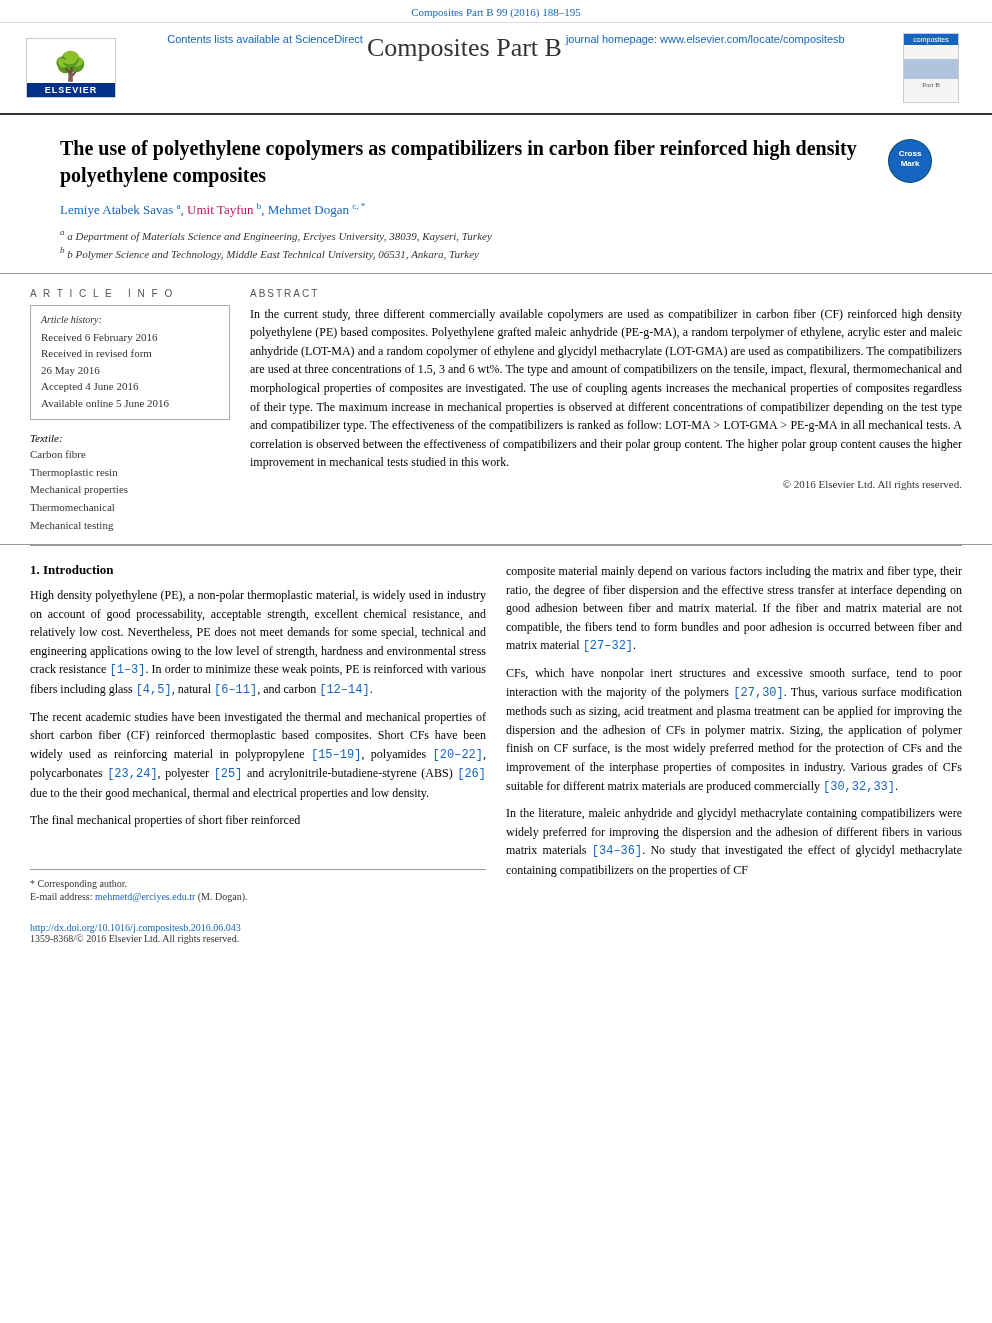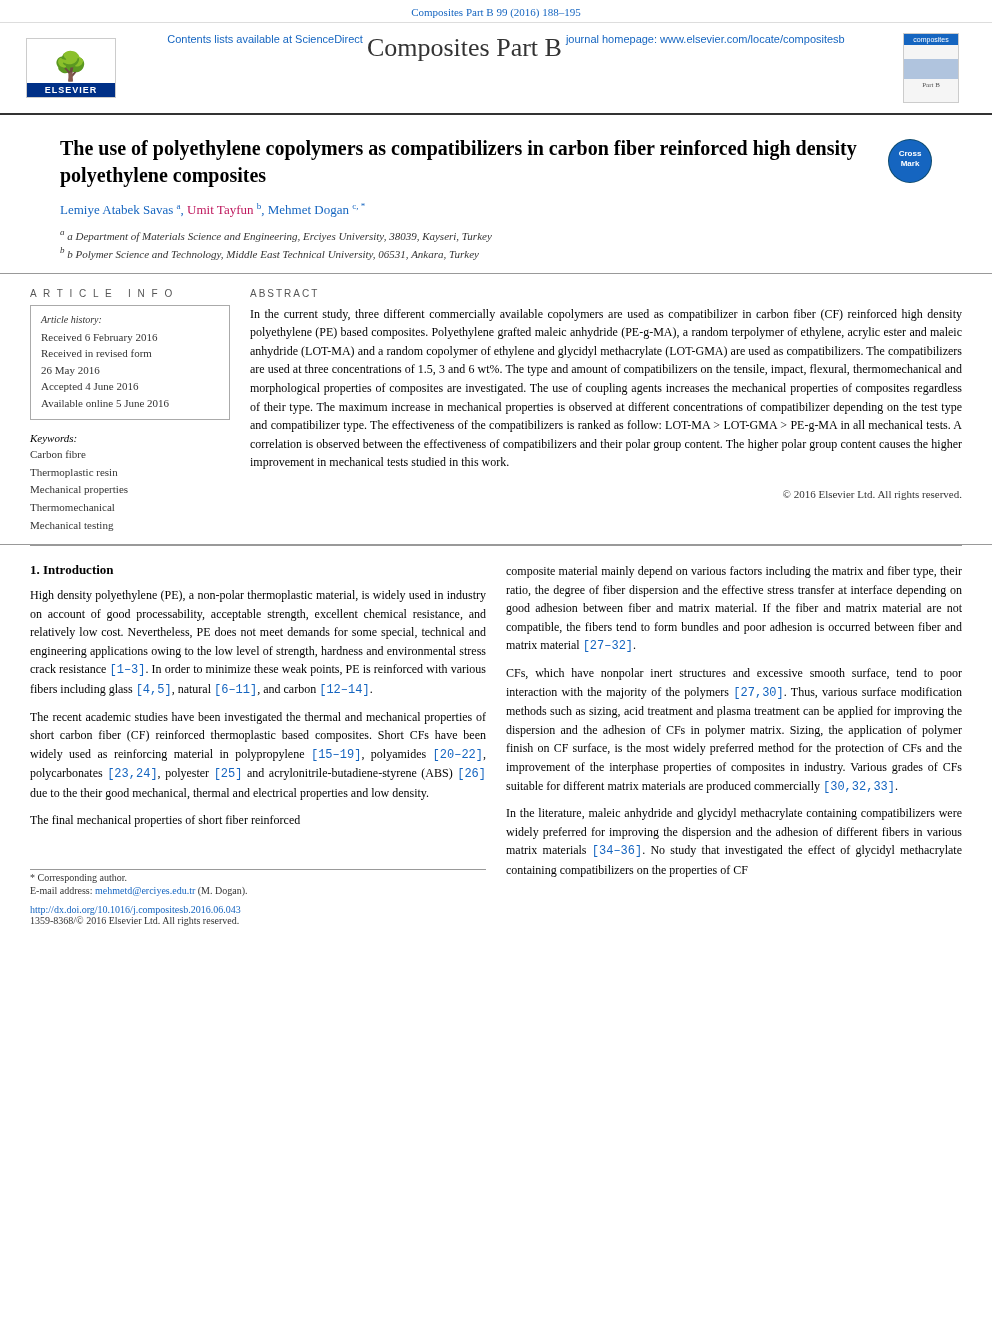"Keywords:" span.keyword-label { text: Keywords -> Textile }
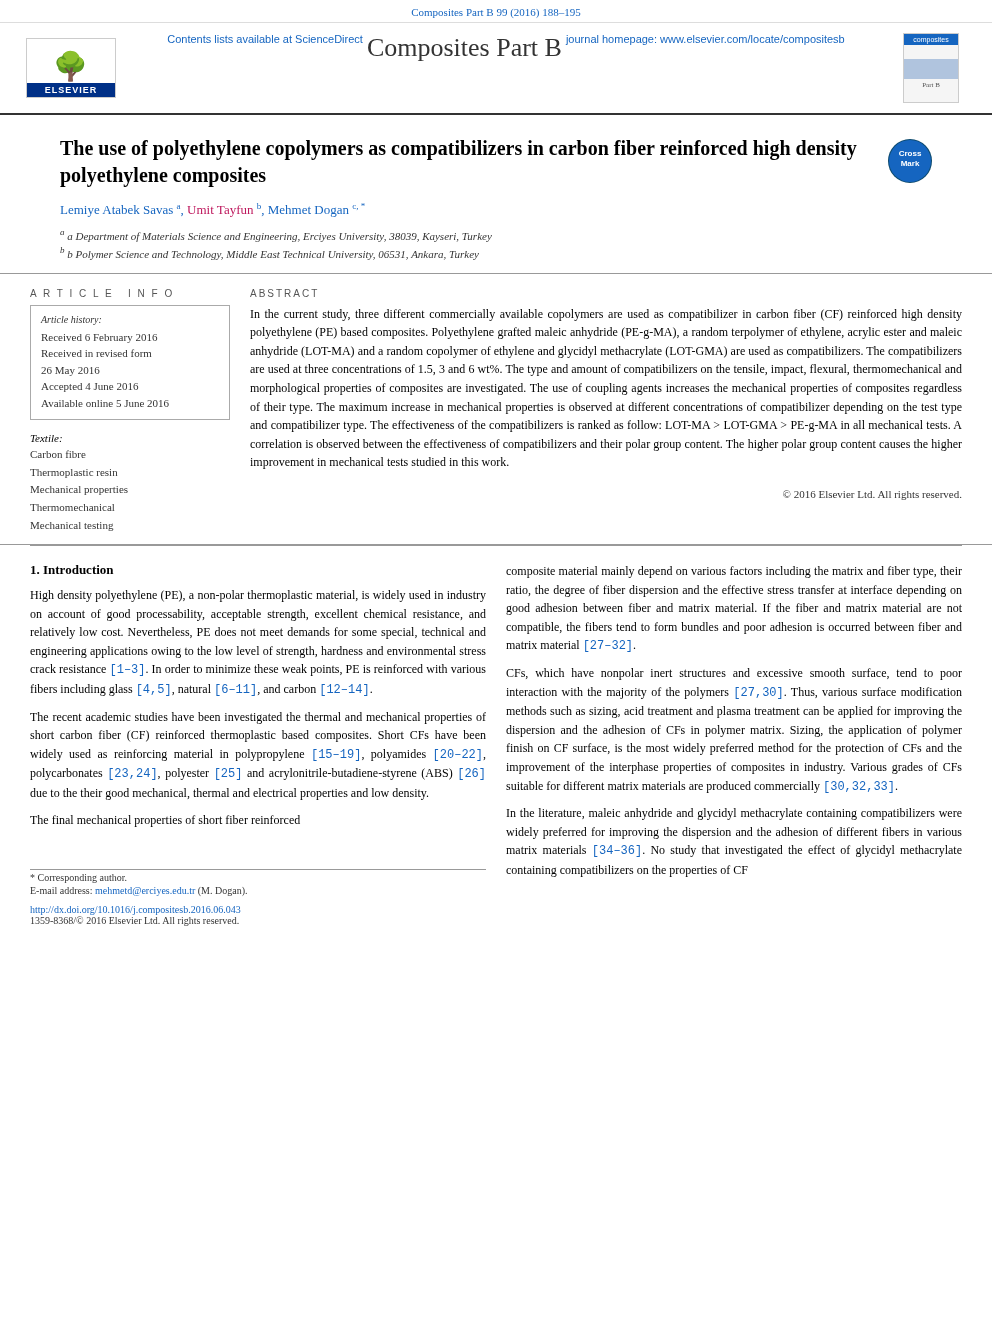"© 2016 Elsevier Ltd. All" .copyright-line { margin-top: 16px -> 6px }
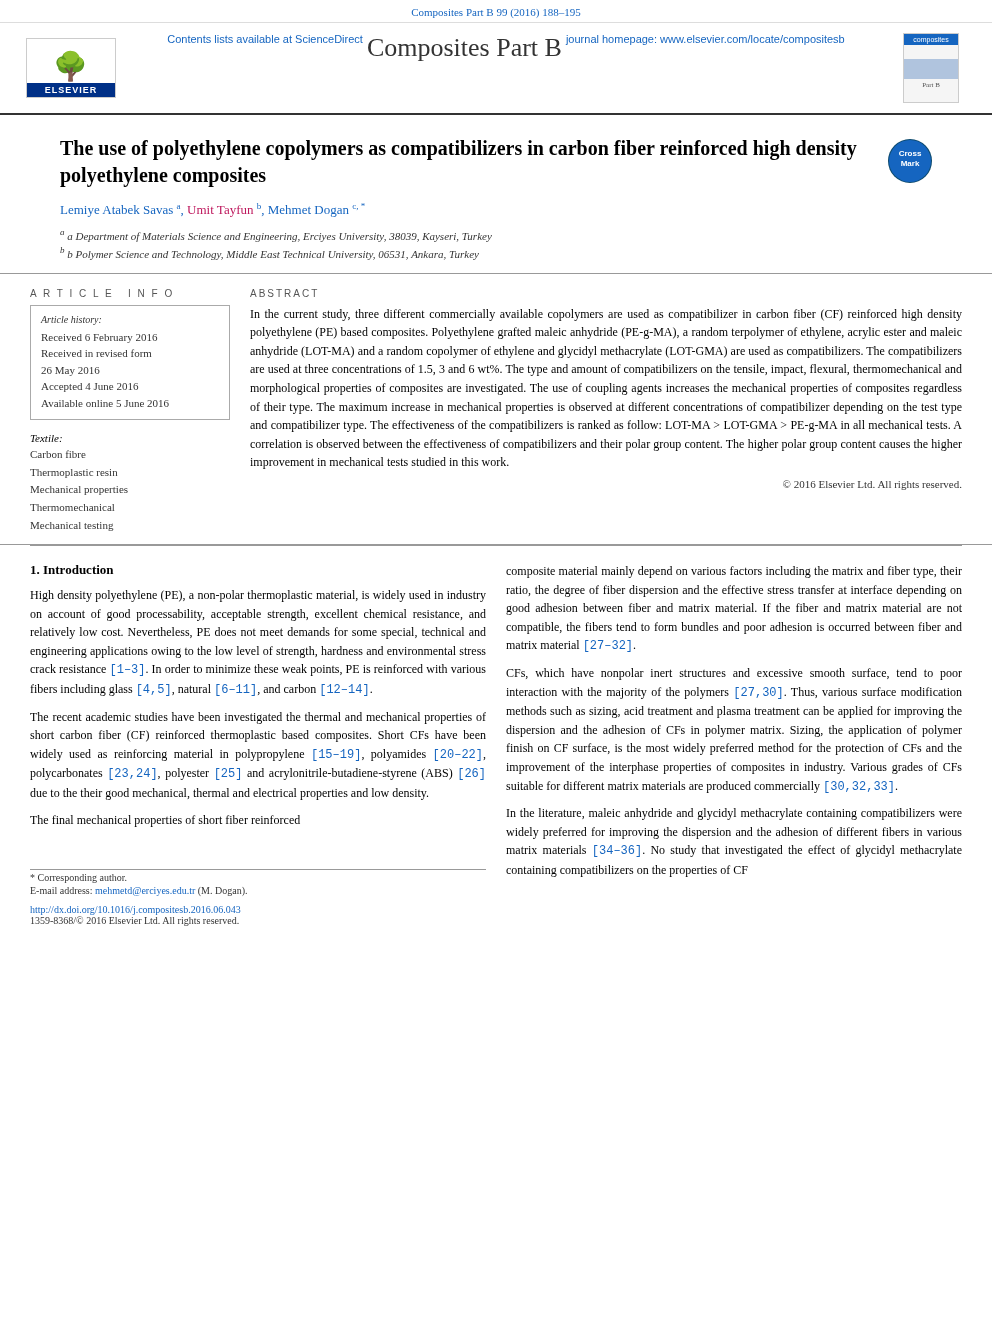"* Corresponding author." div { padding-top: 2px -> 8px }
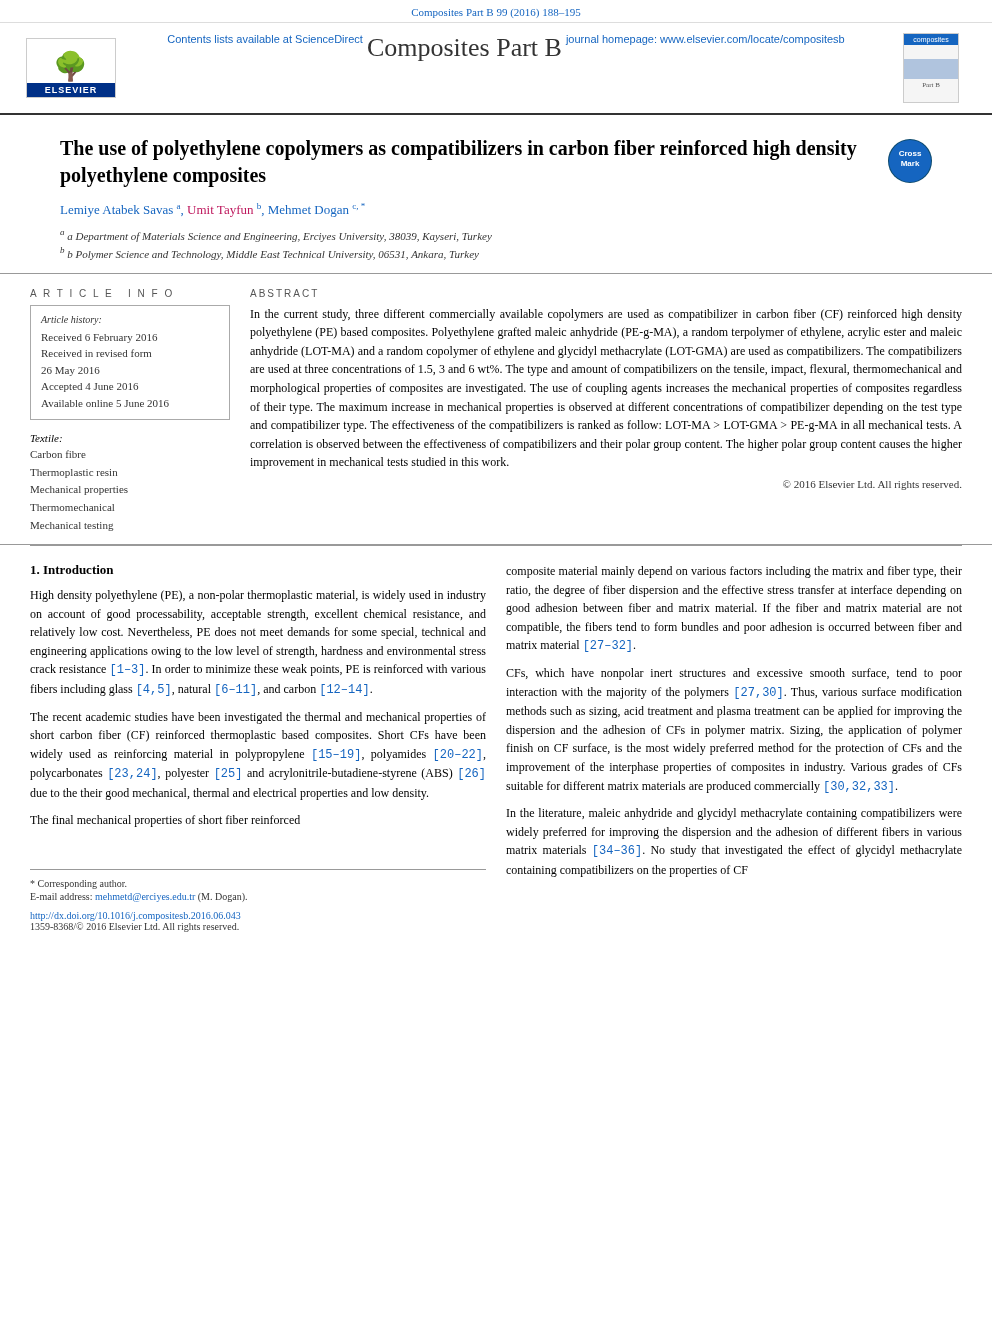"http://dx.doi.org/10.1016/j.compositesb." div { margin-top: 8px -> 20px }
